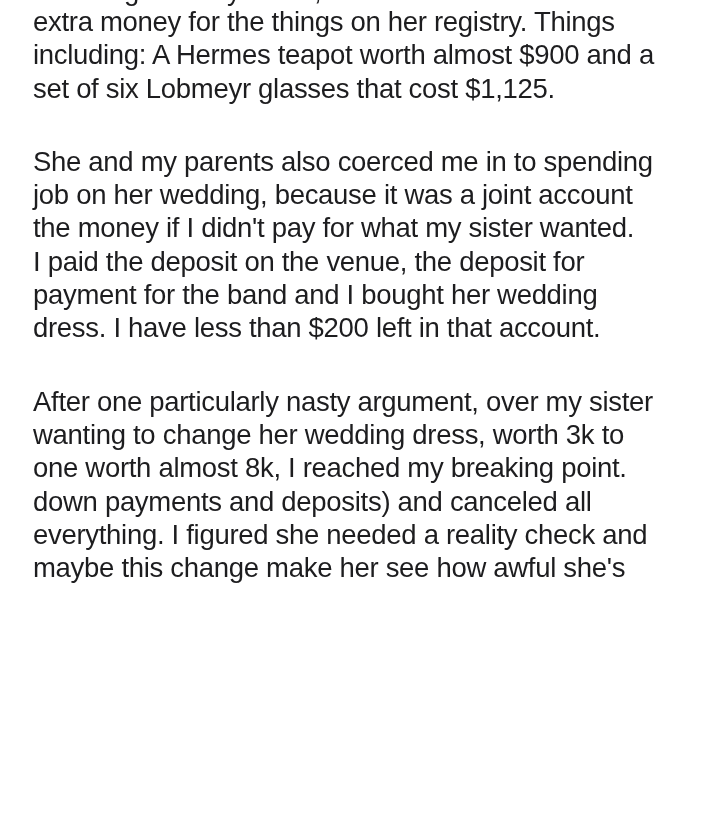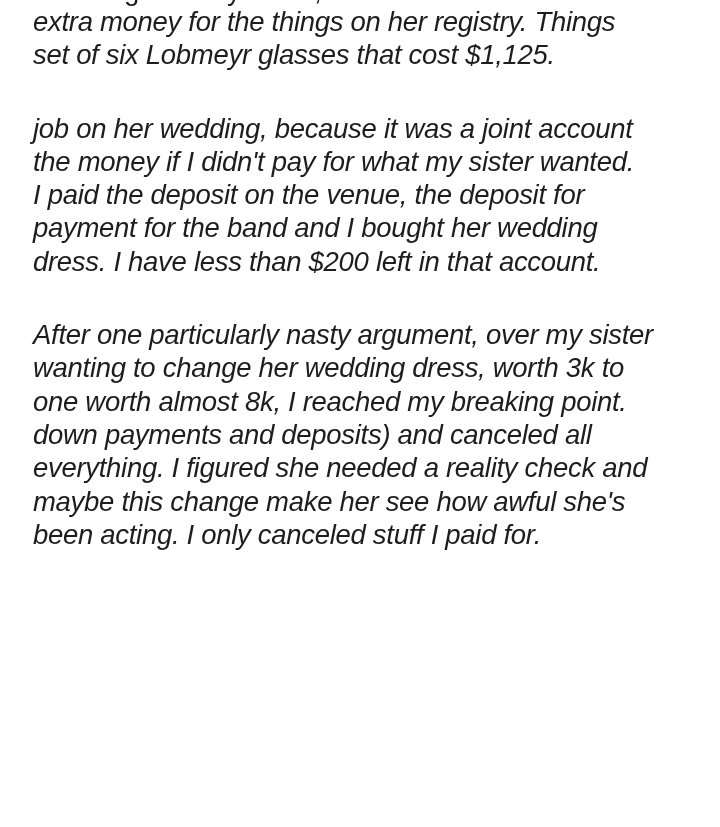"extra money for the things" .line { font-style: italic -> none }
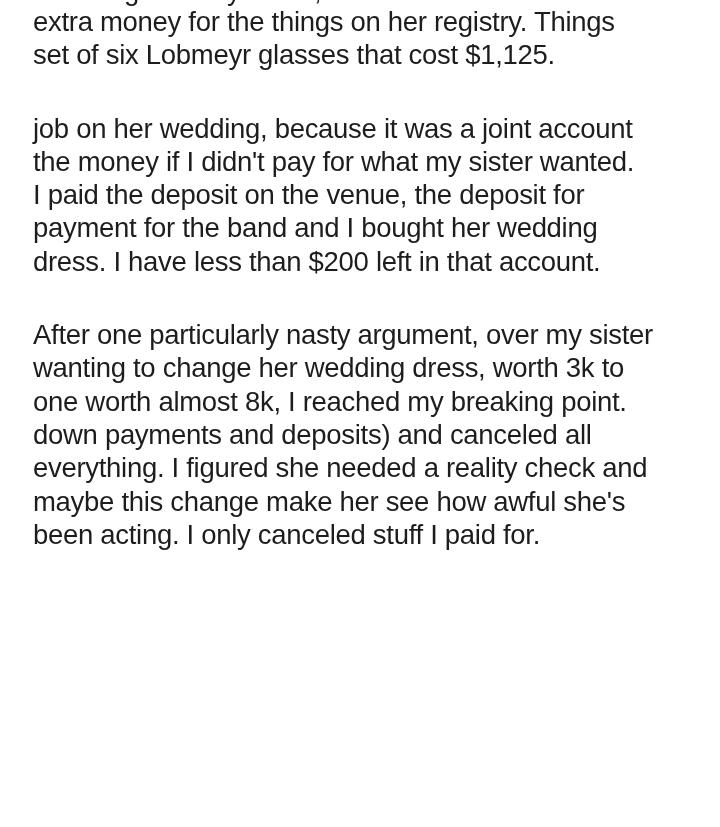"including: A Hermes teapot worth" div.line { html: none -> <div>including: A Hermes teapot worth almost $900 and a</div> }
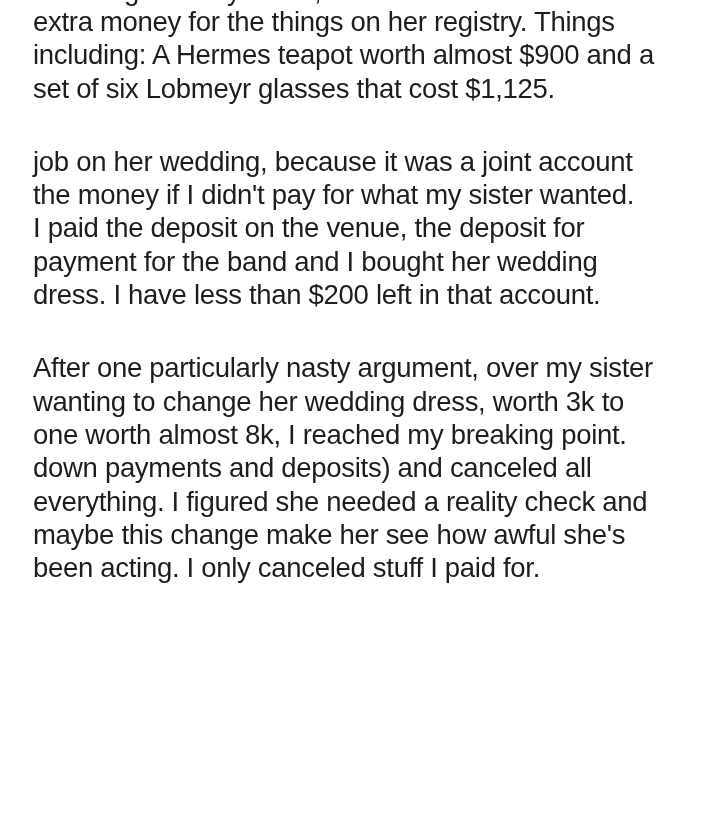"She and my parents also" div.line { html: none -> <div>She and my parents also coerced me in to spending</div> }
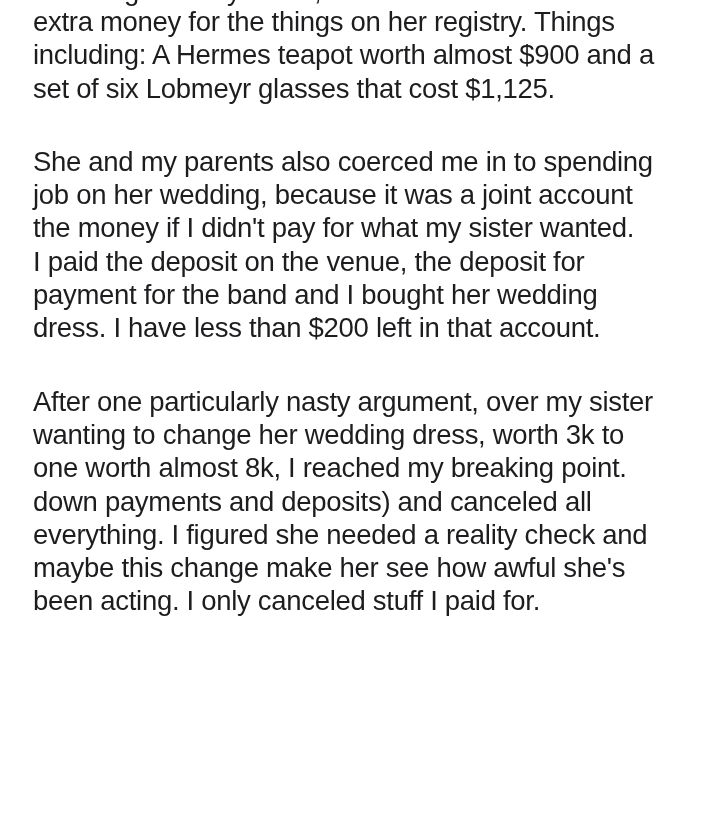"been acting. I only canceled" div.line { html: <div>been acting. I only canceled stuff I paid for.</div> -> none }
